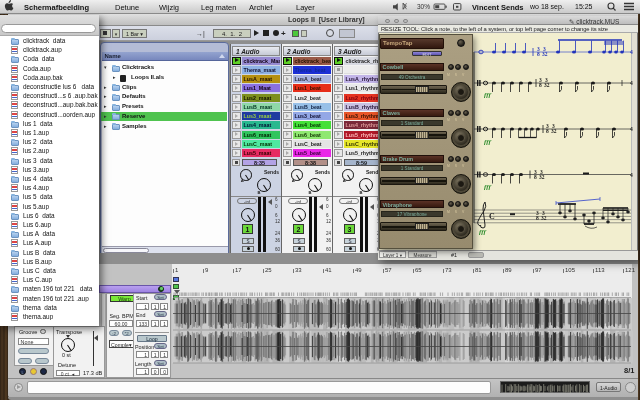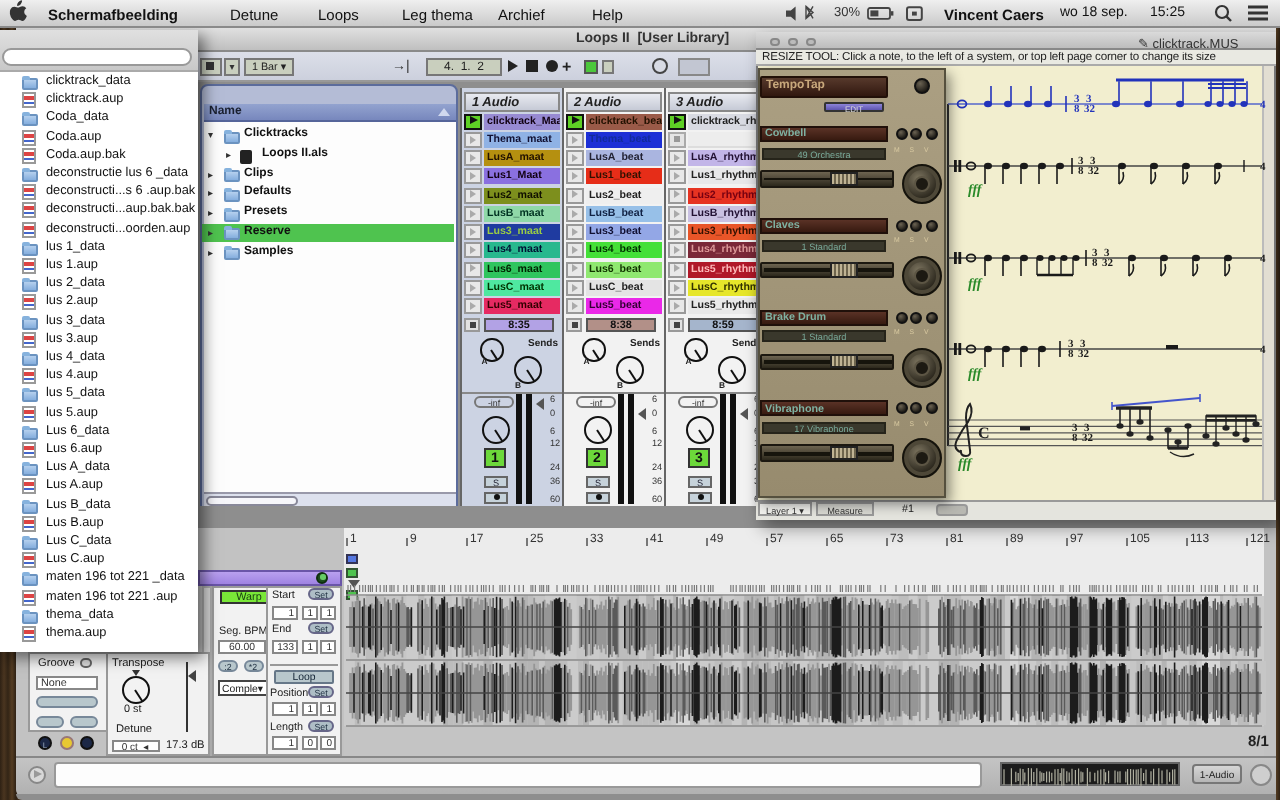"Loops" div.abs { text: Loops -> Wijzig }
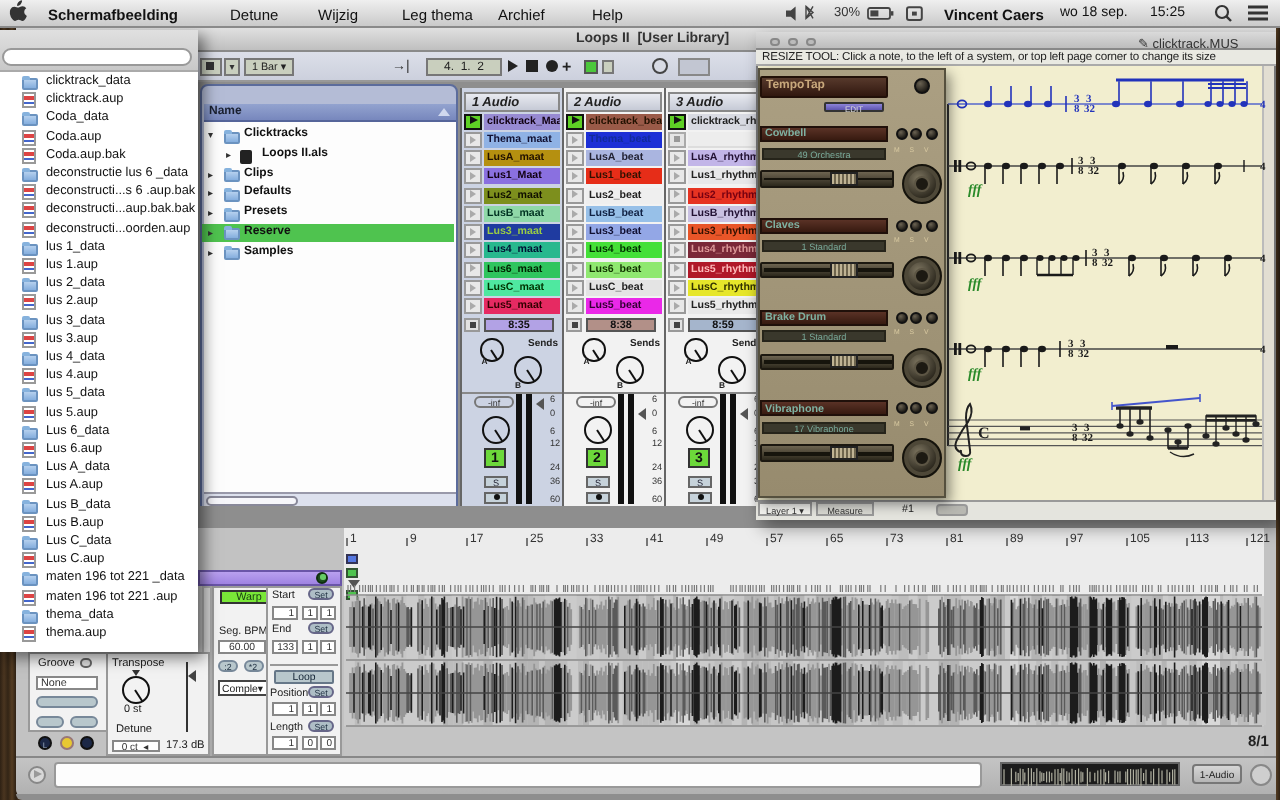"Leg thema" div.abs { text: thema -> maten }
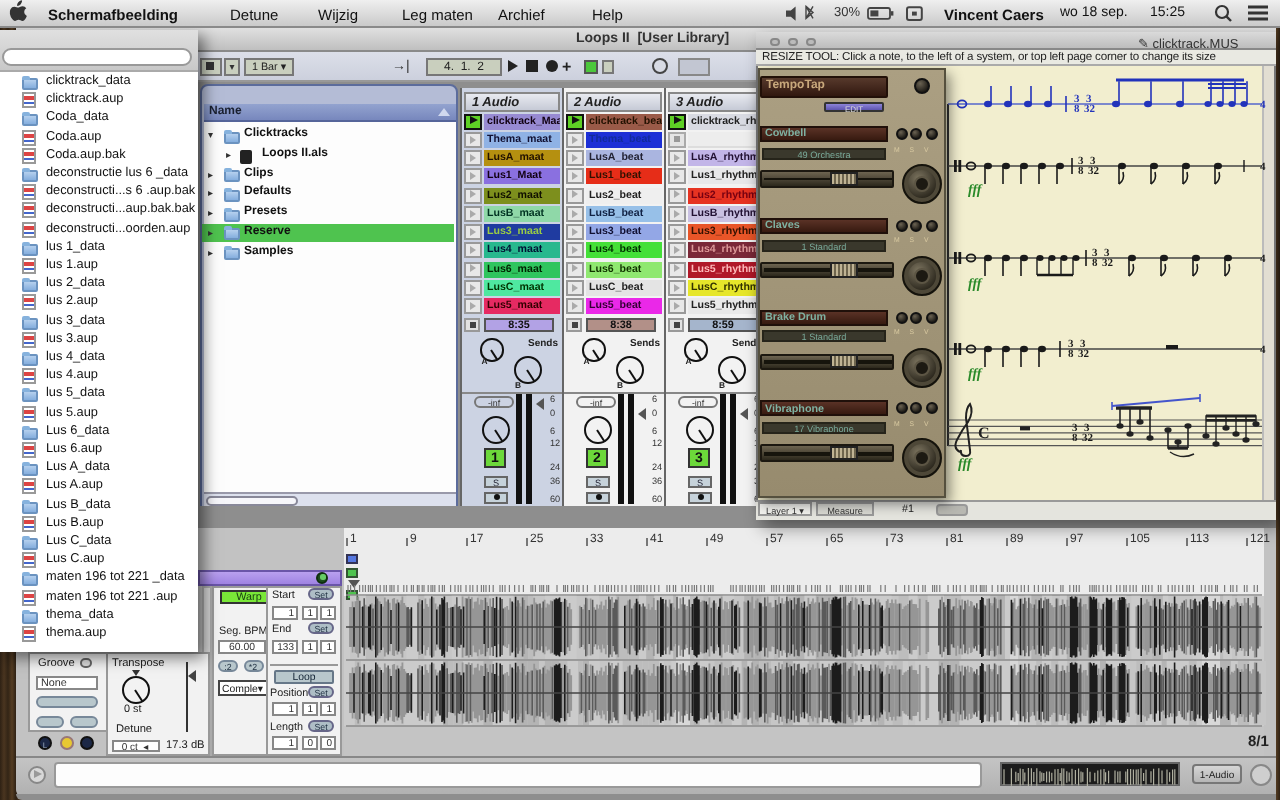"Help" div.abs { text: Help -> Layer }
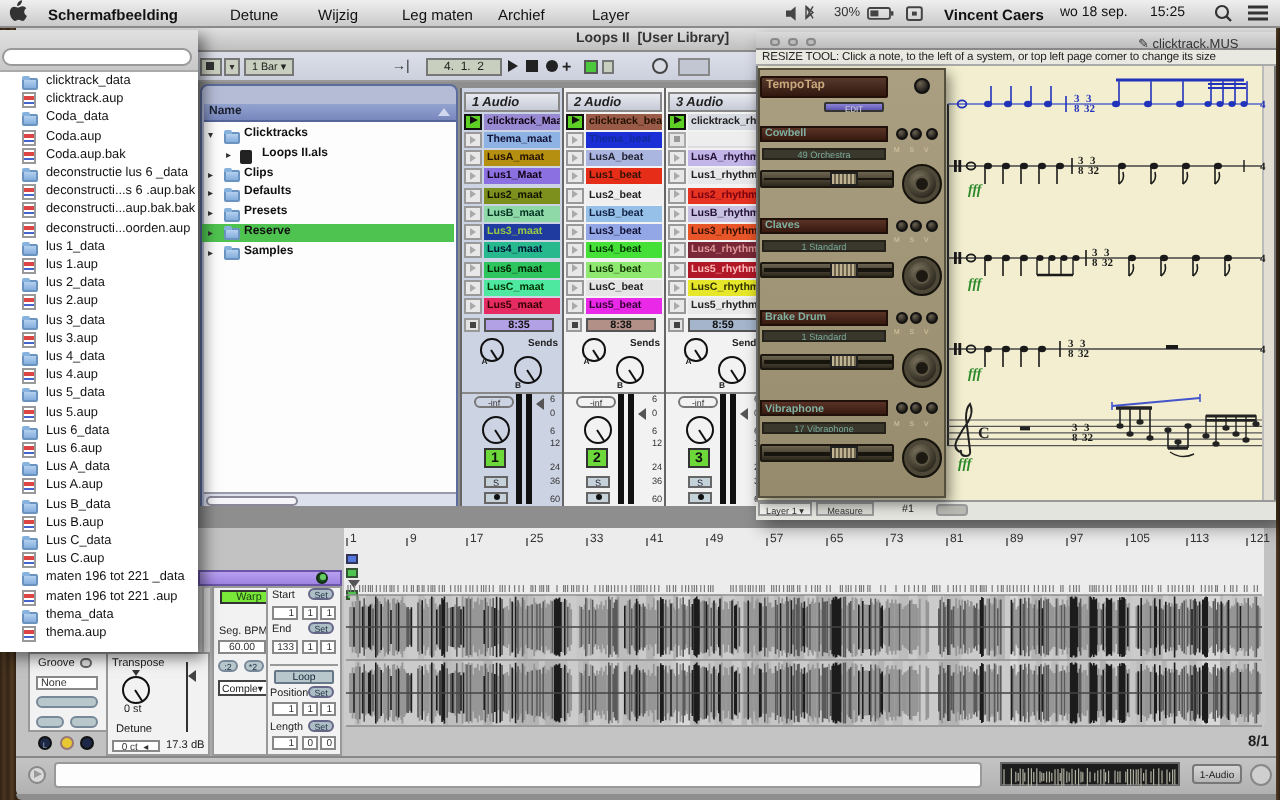"Vincent Caers" div.abs { text: Caers -> Sends }
